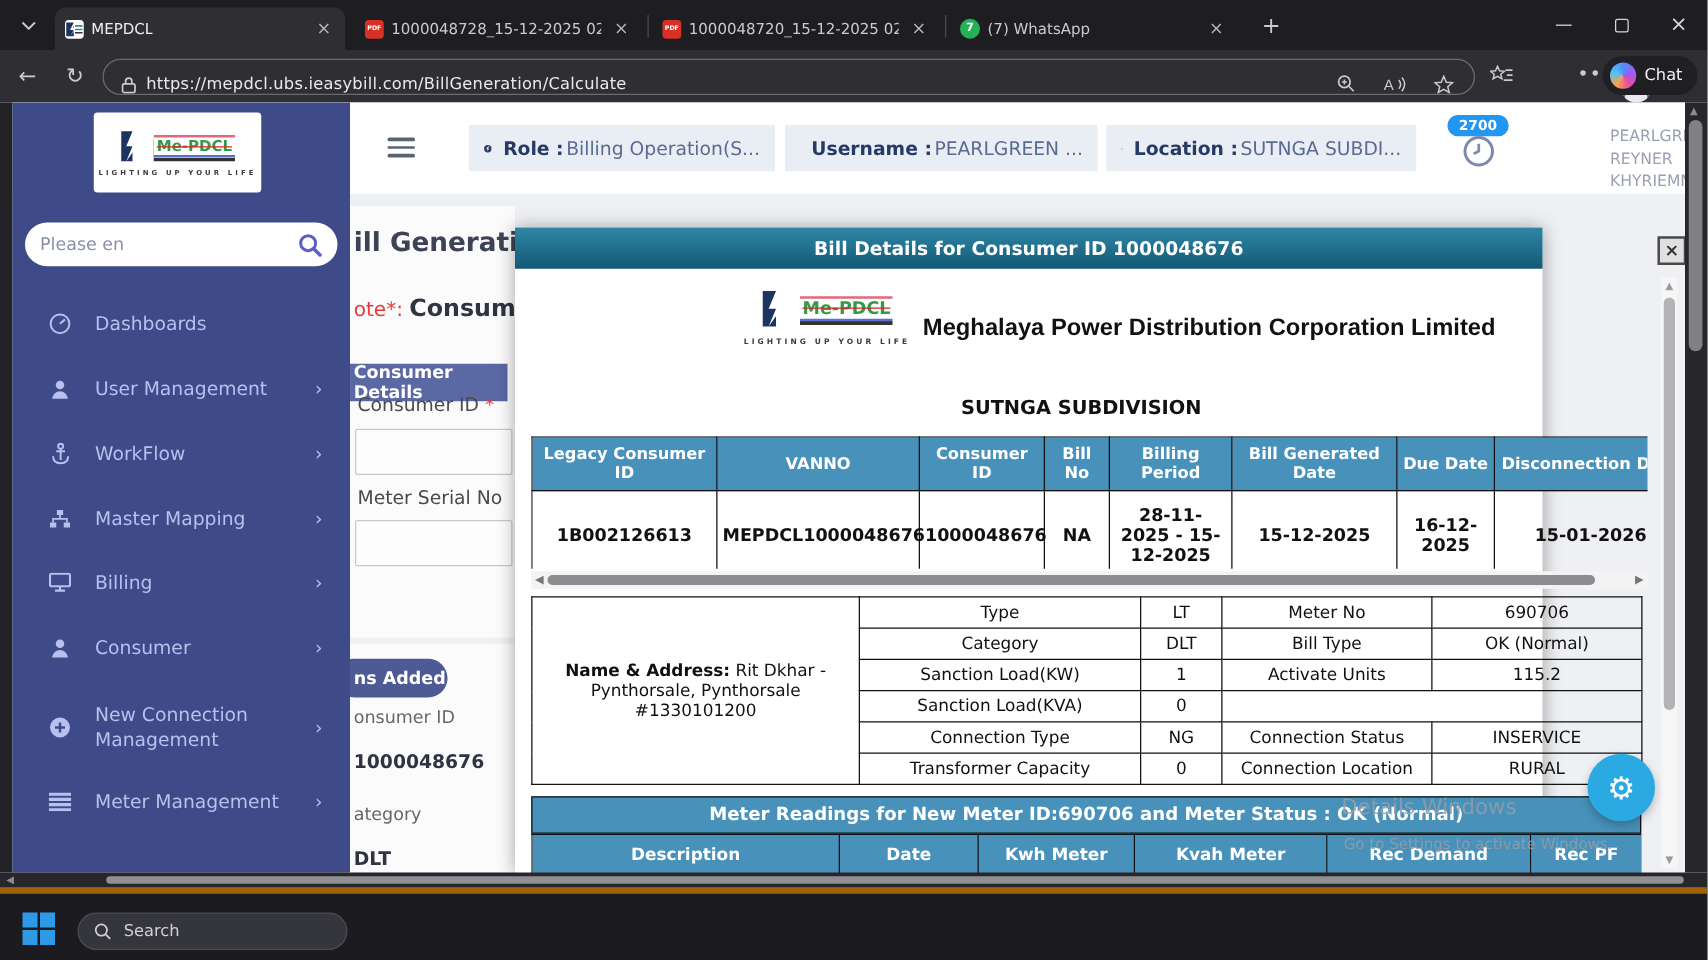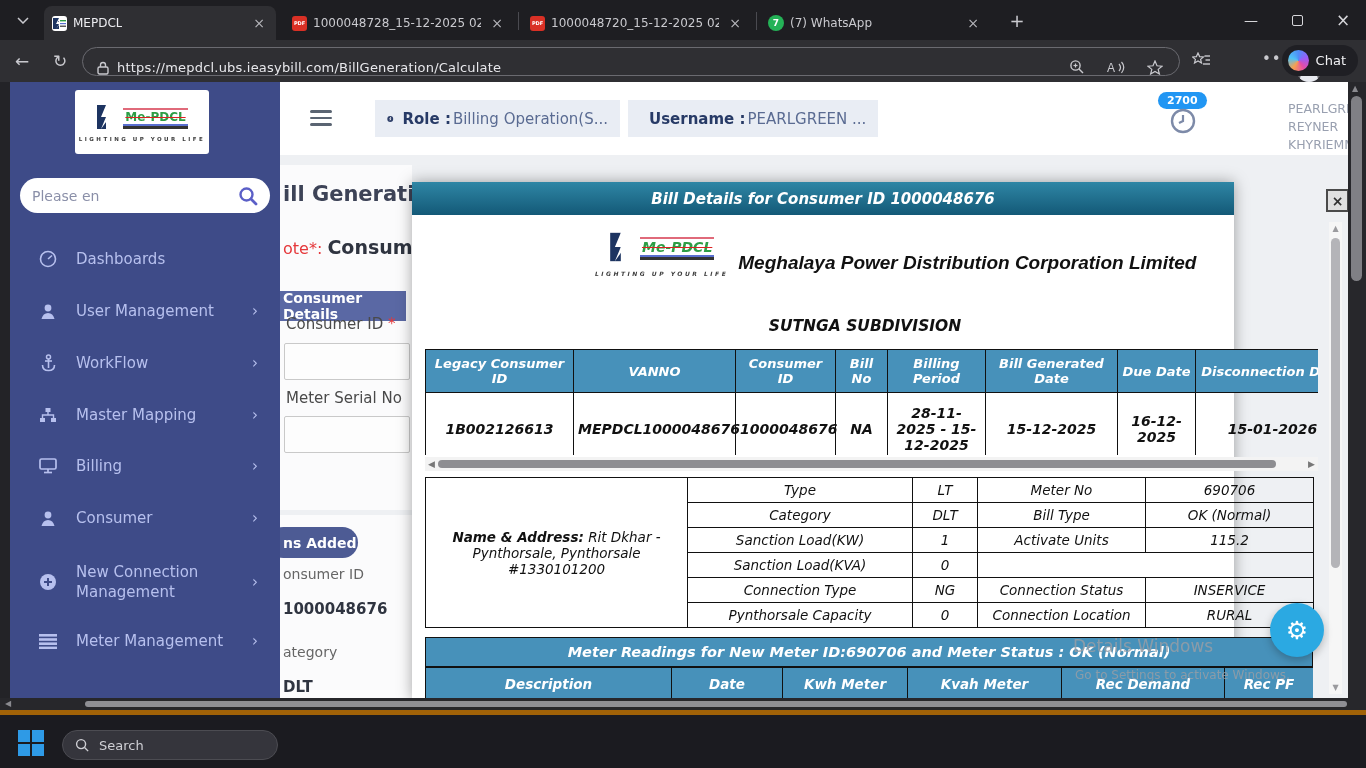"Location :" div.badge { html: none -> <div> <svg> <rect></rect> <rect></rect> <rect></rect> <rect></rect> <rect></rect> <rect></rect> <rect></rect> </svg> <b>Location :</b> <span>SUTNGA SUBDI...</span> </div> }
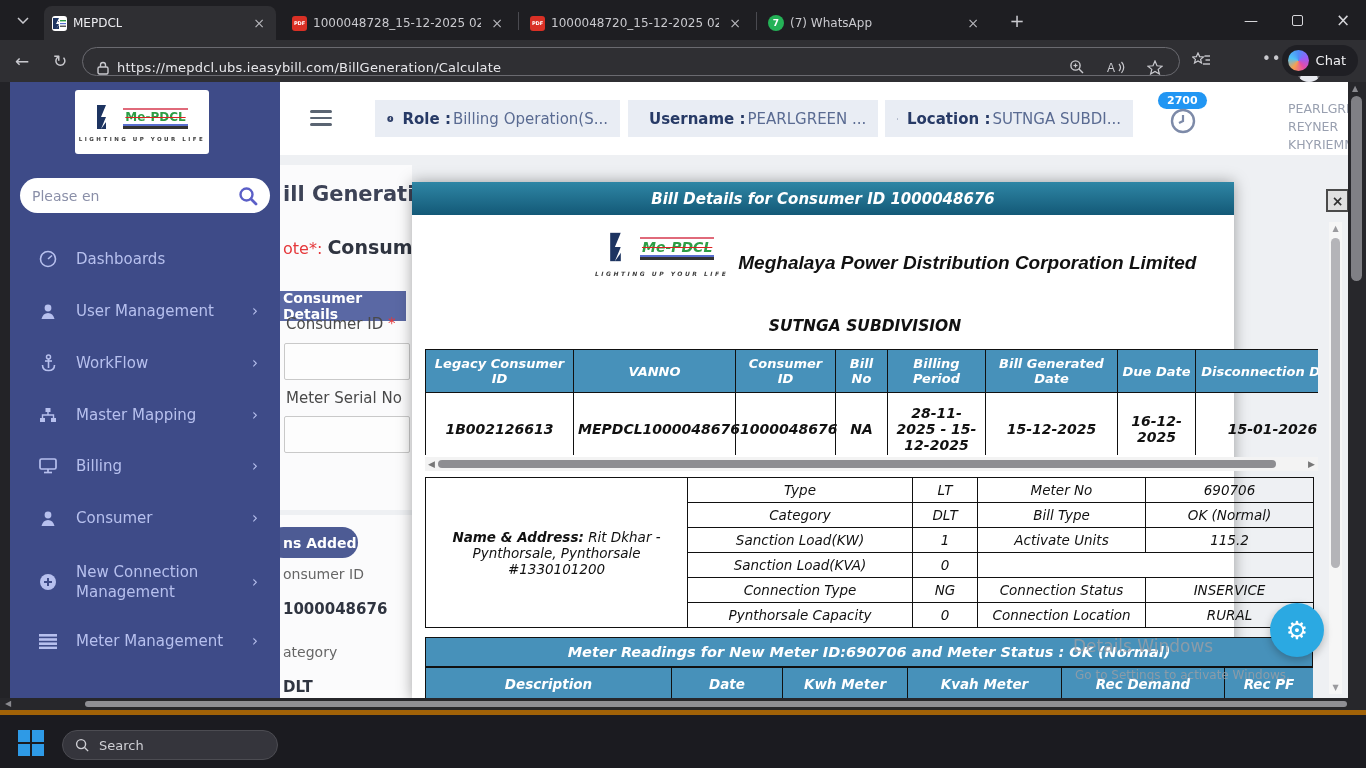"Bill Details for Consumer ID" .modal { font-style: italic -> none }
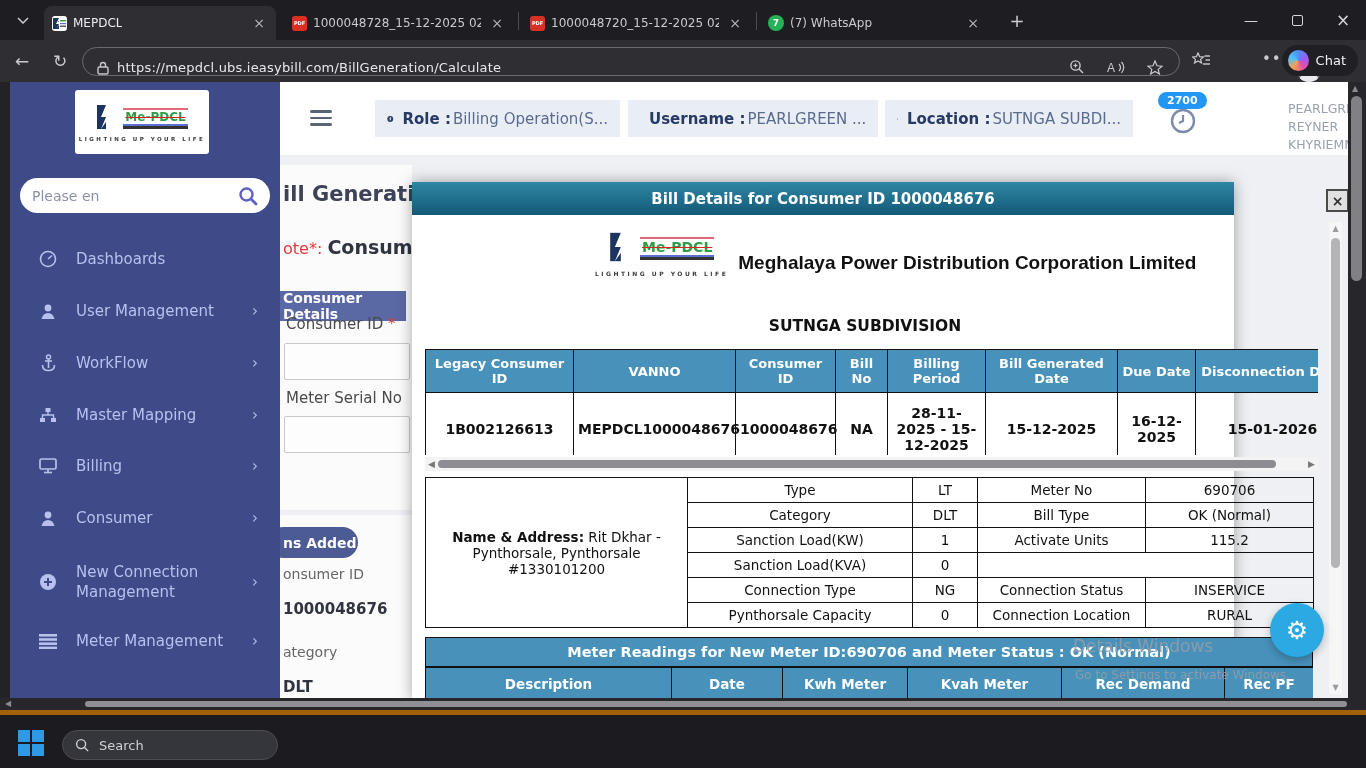"Pynthorsale Capacity" td { text: Pynthorsale -> Transformer }
